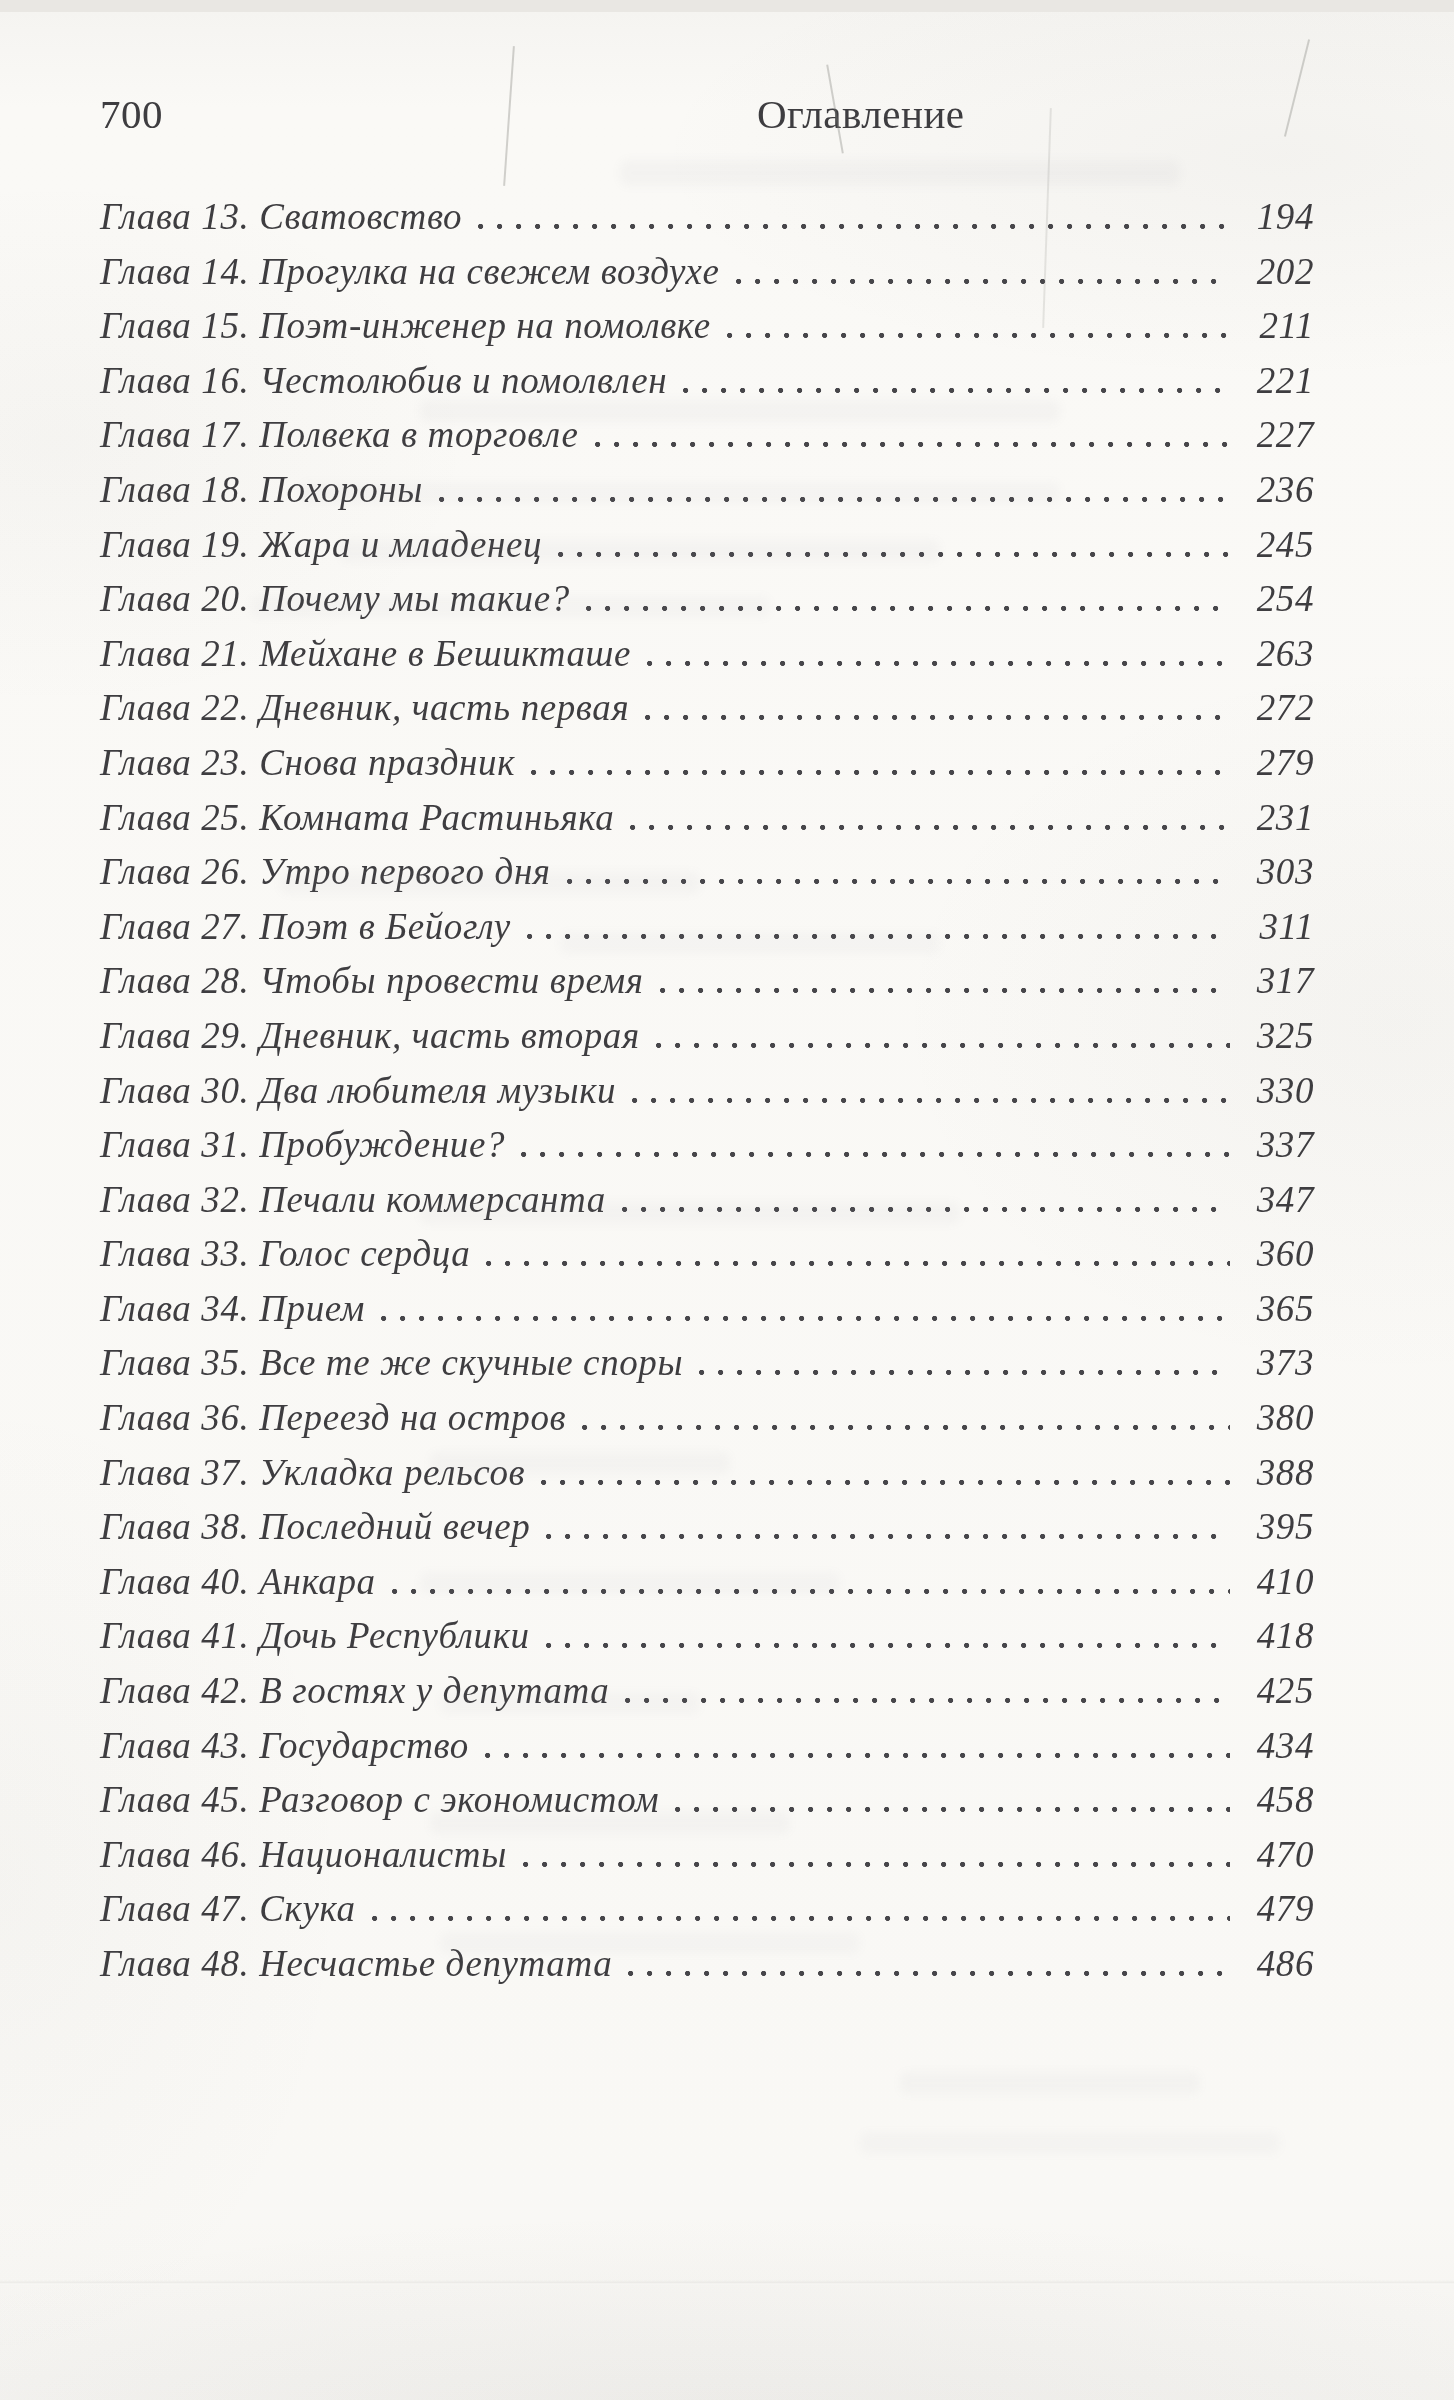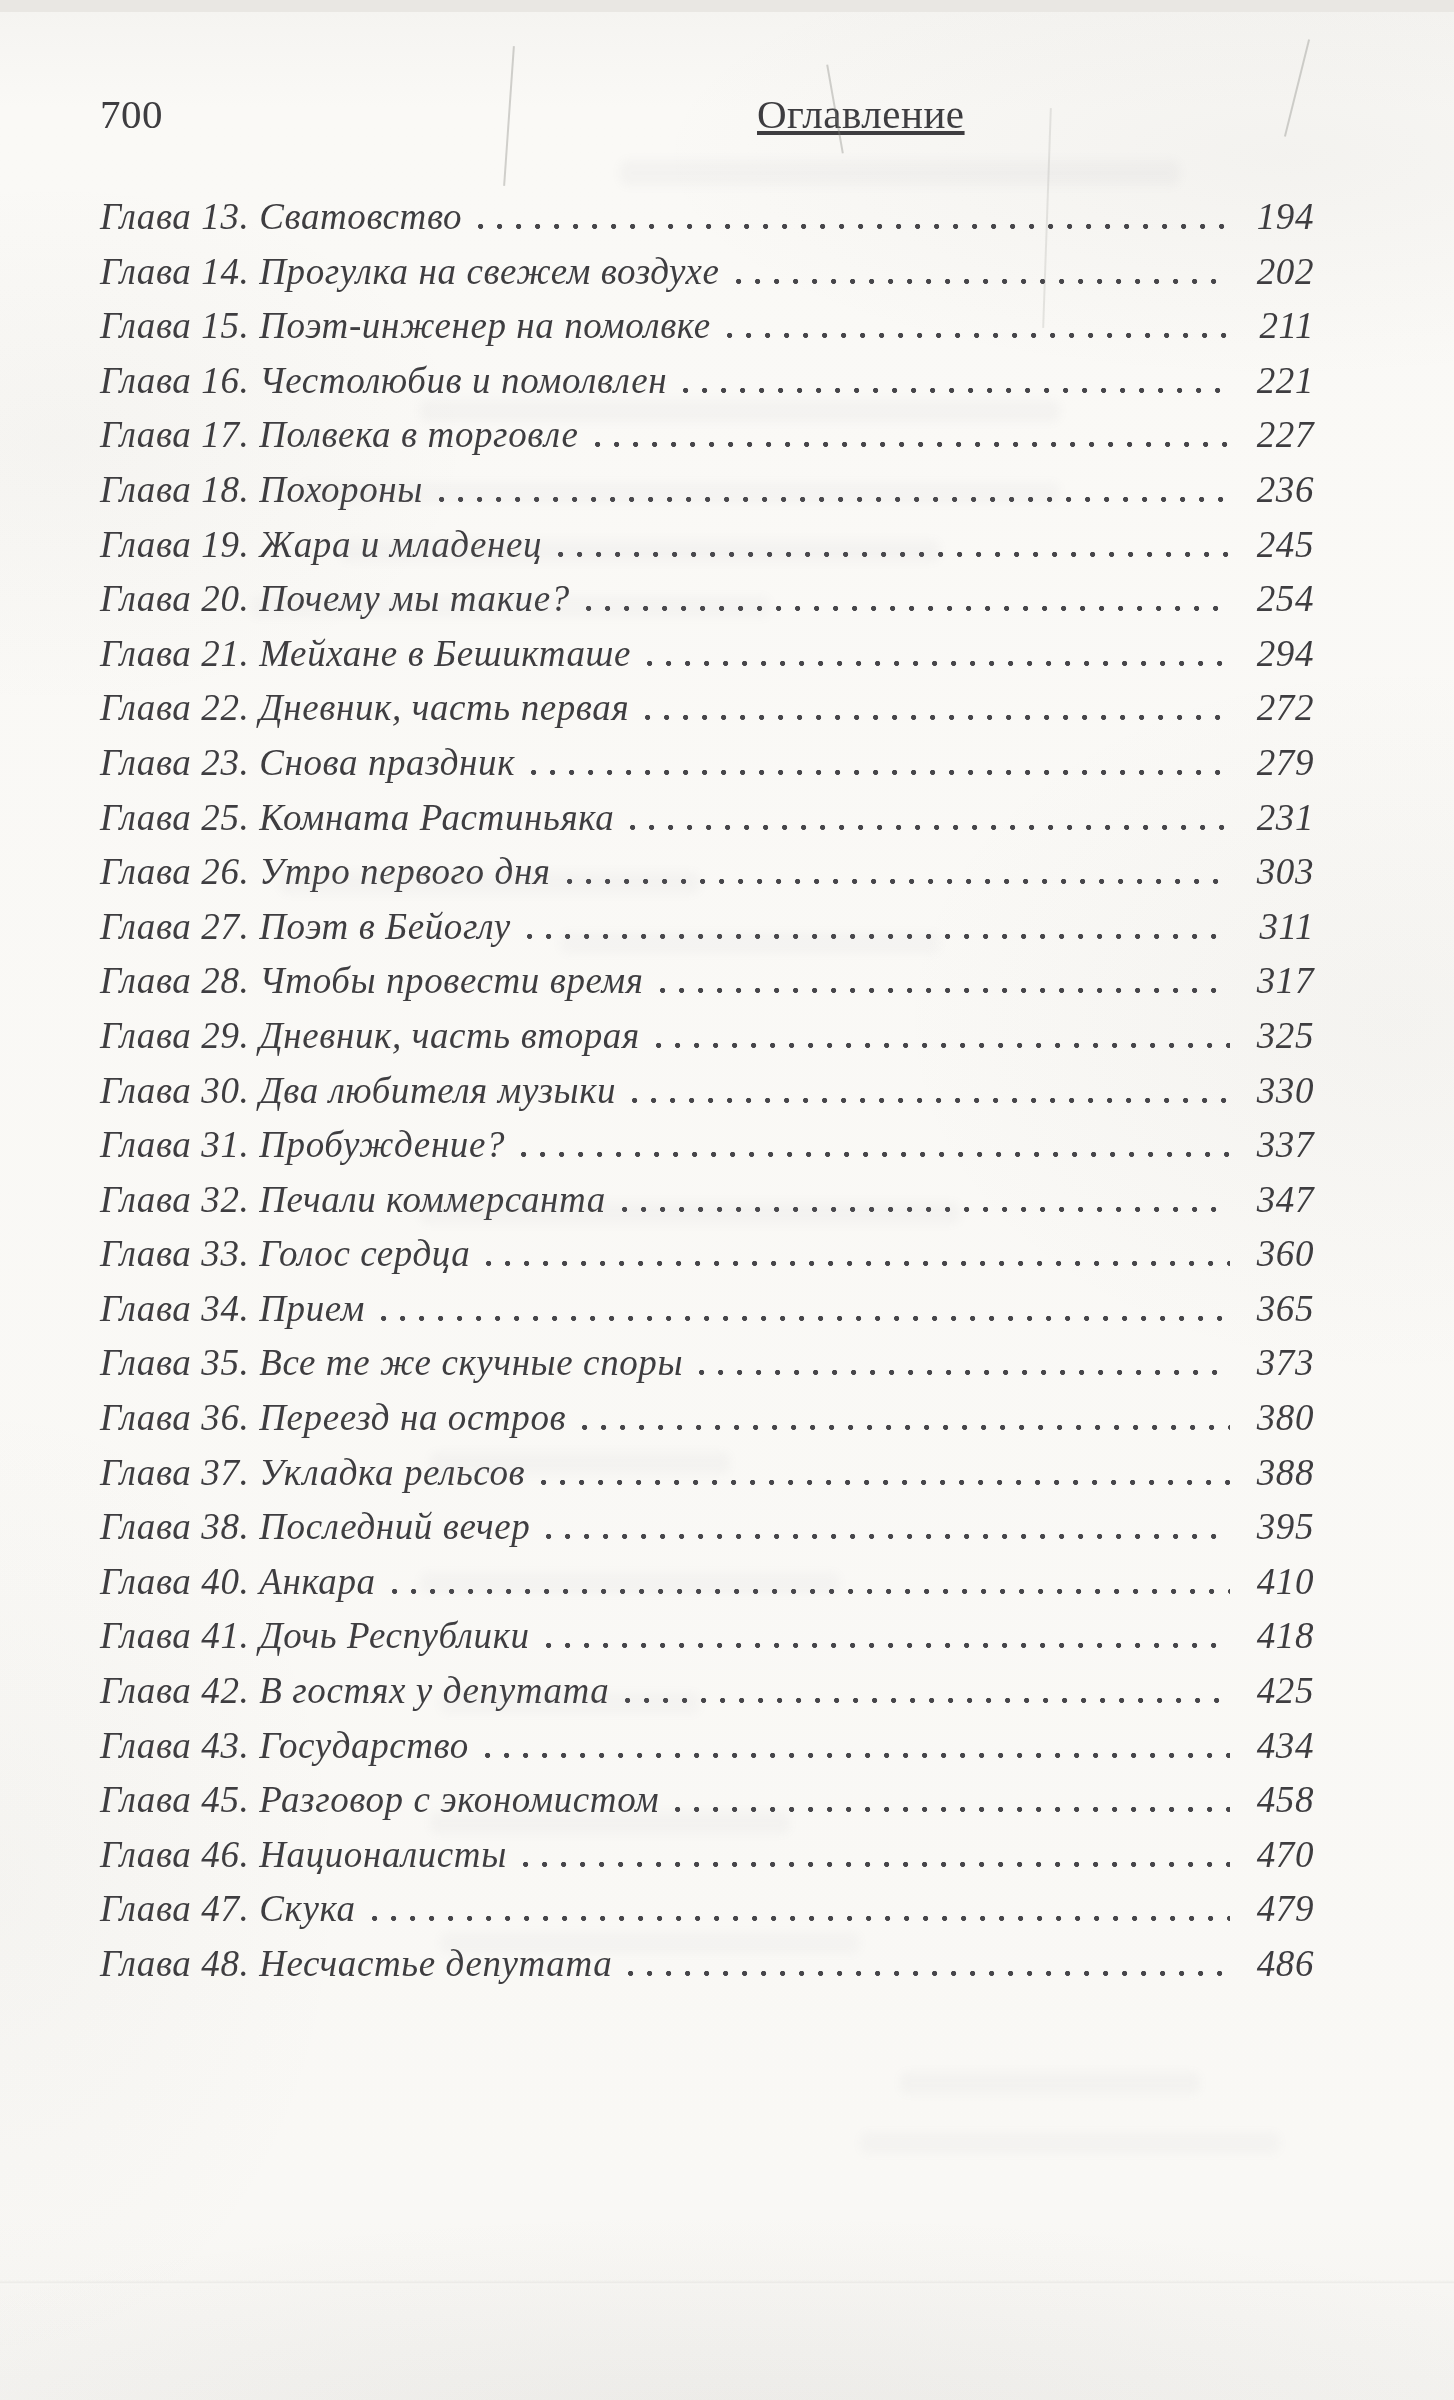"Оглавление" .head-title { text-decoration: underline -> none }
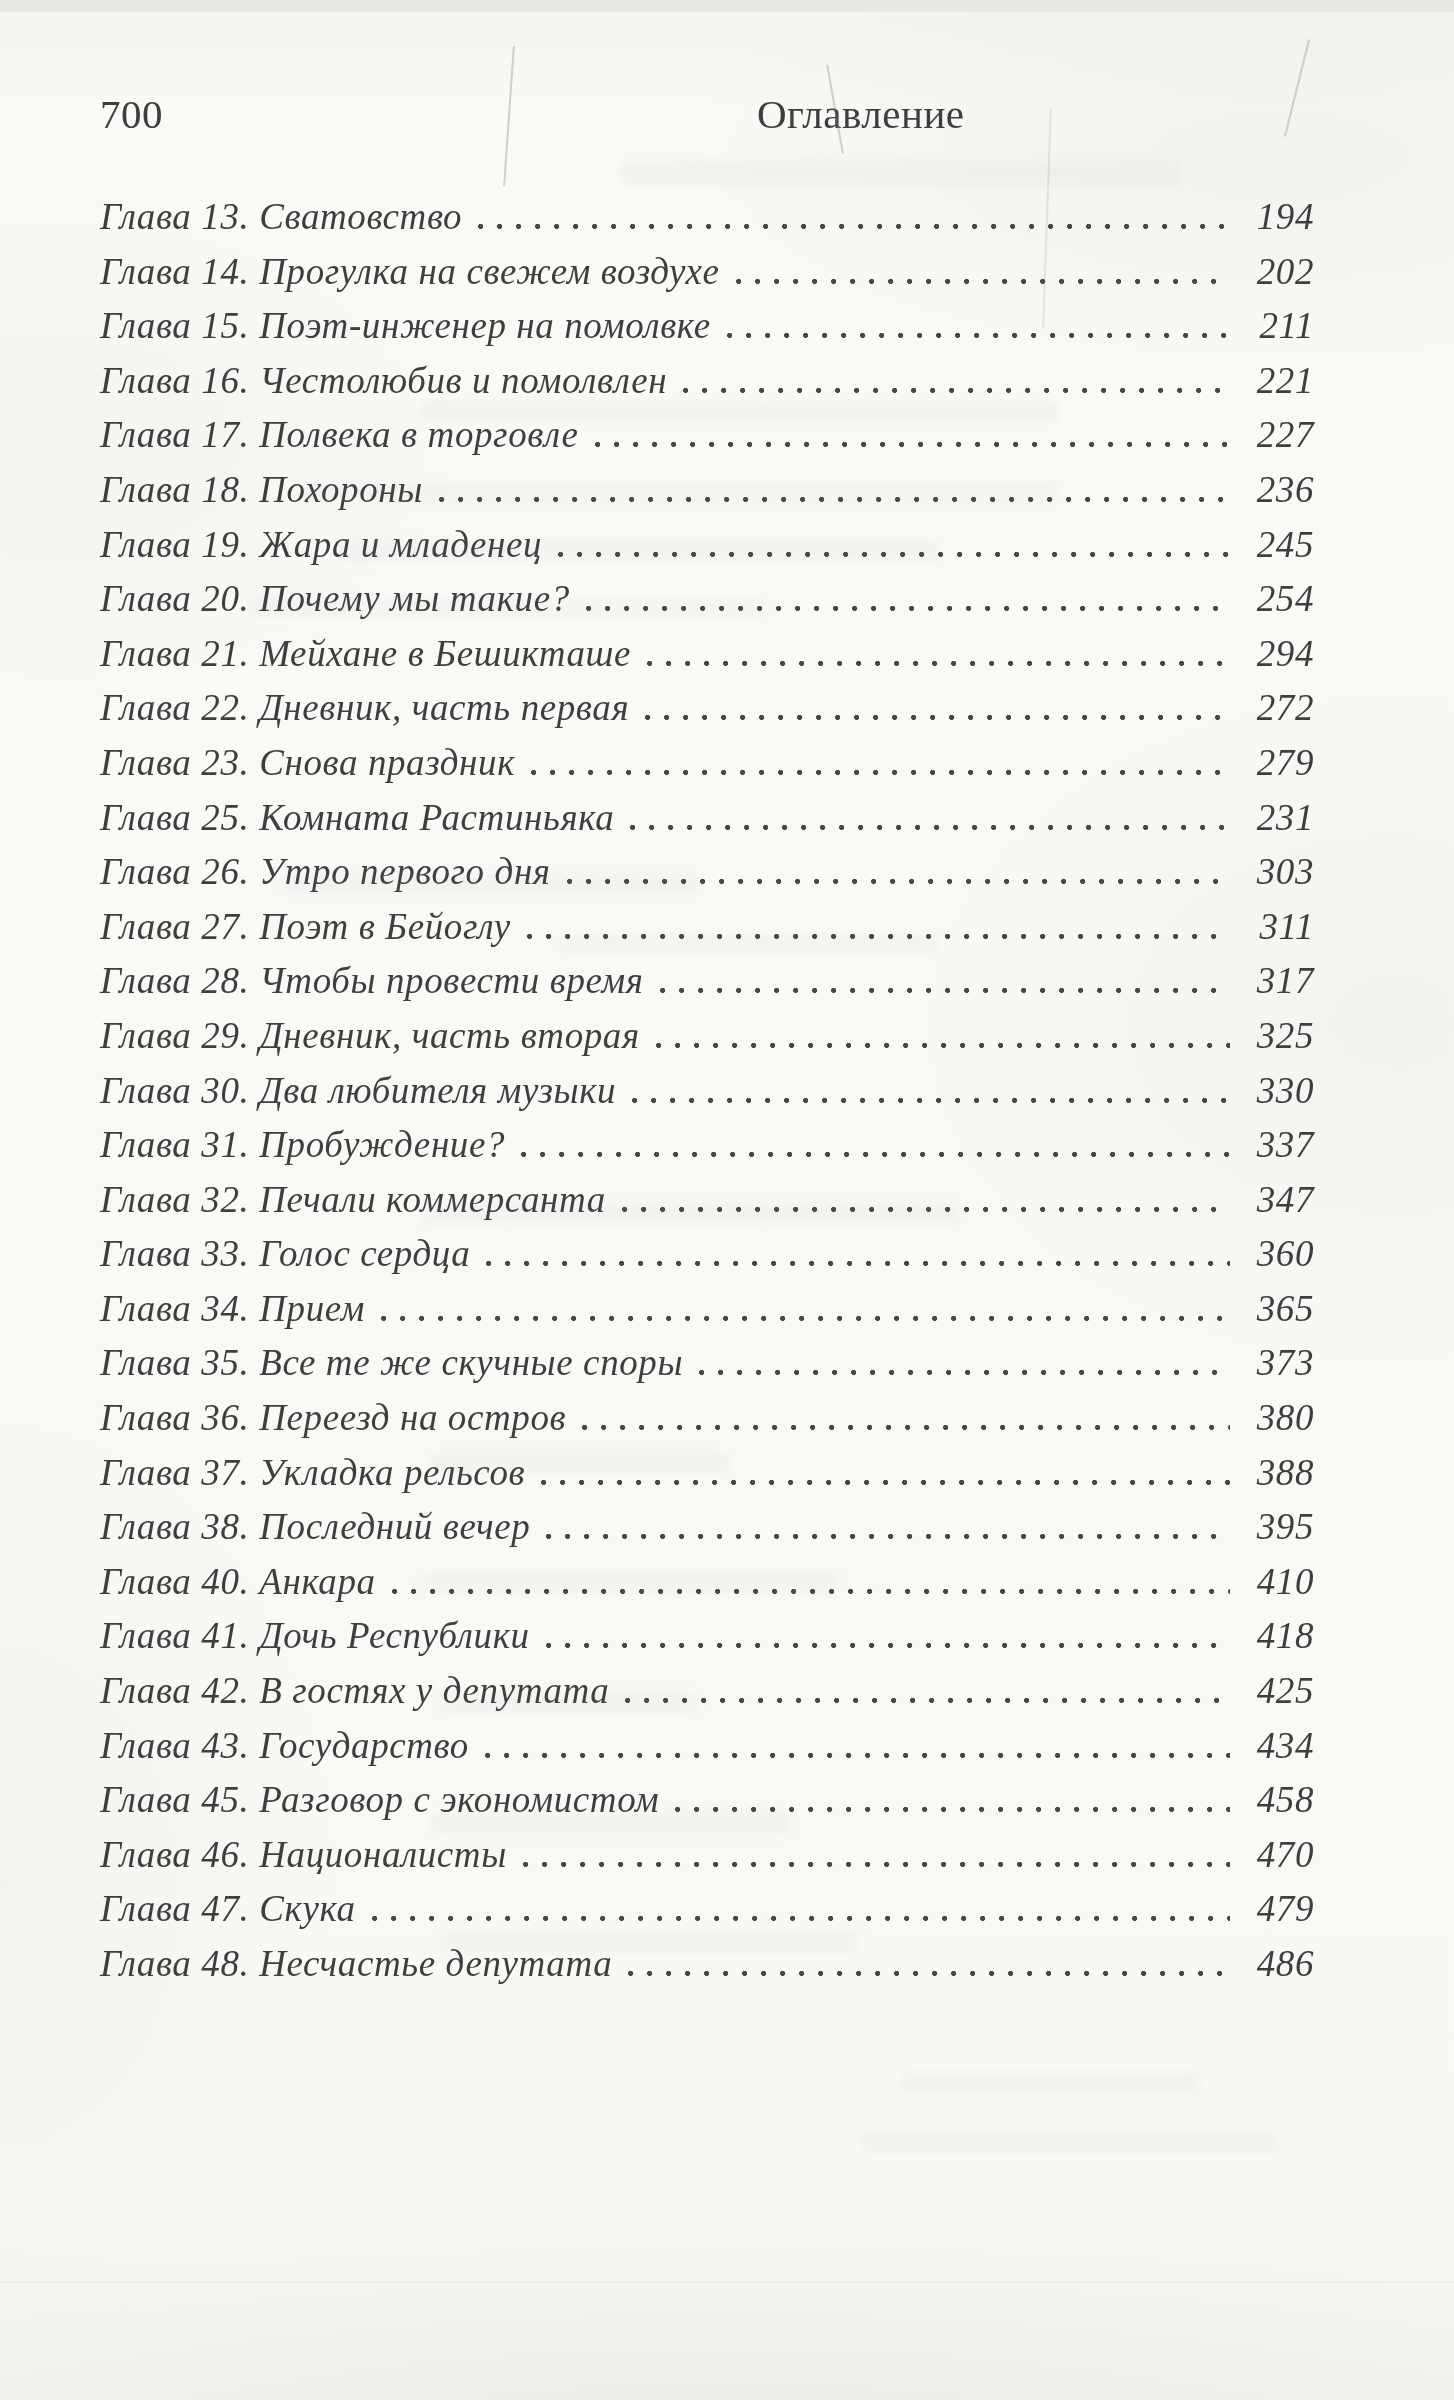"294" span.toc-page { text: 294 -> 263 }
